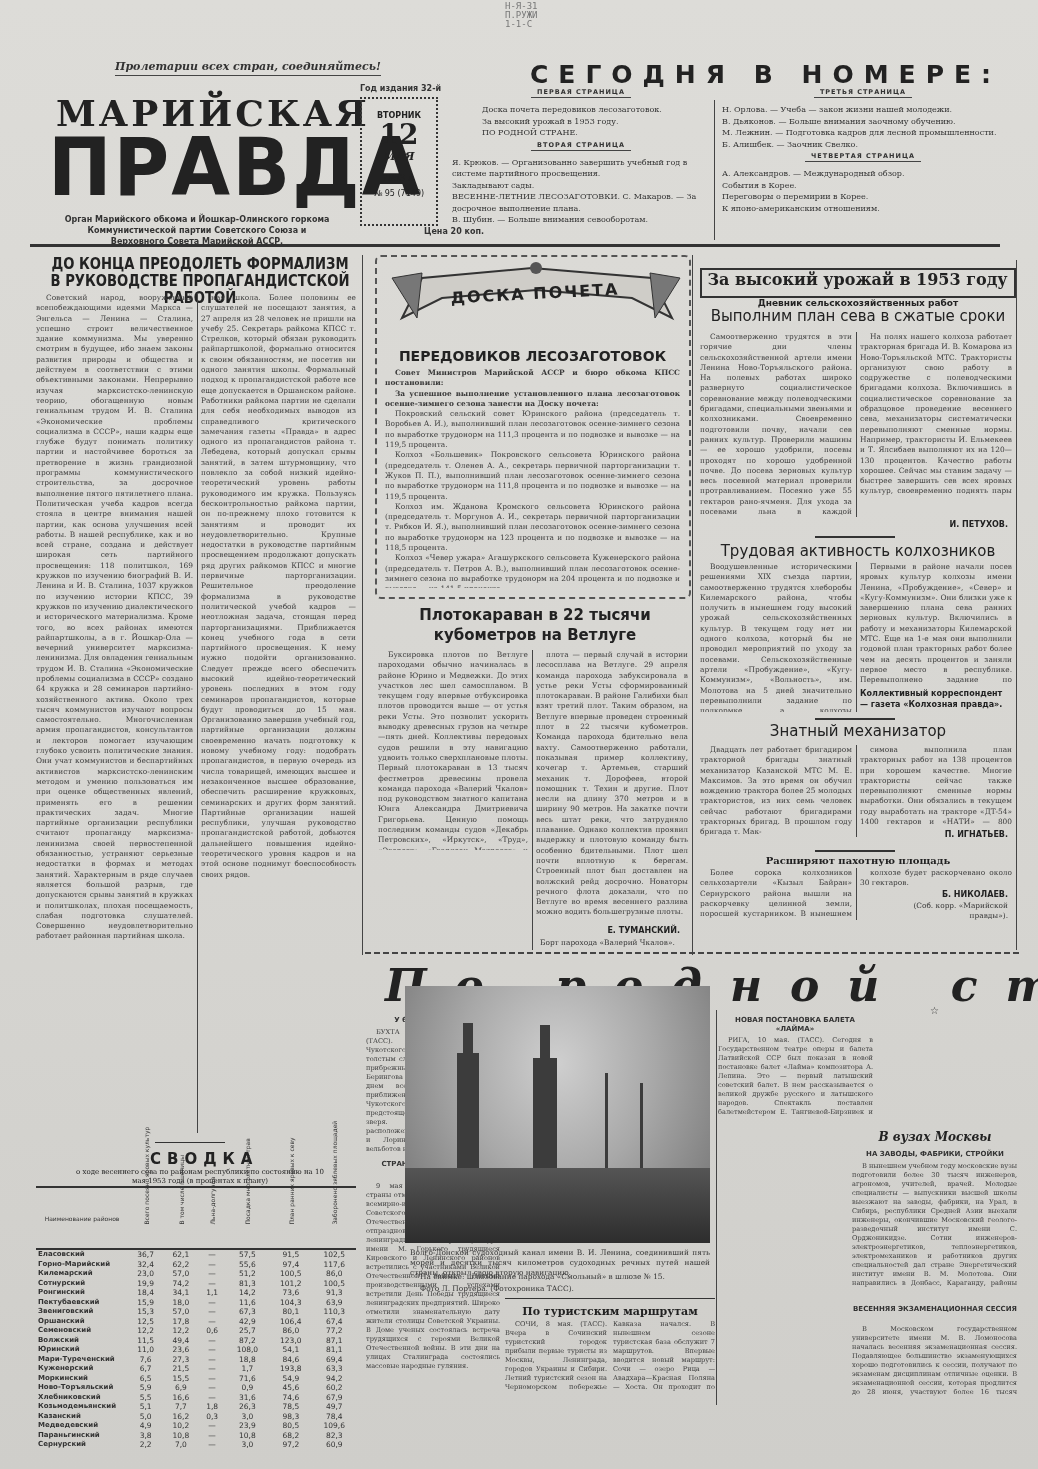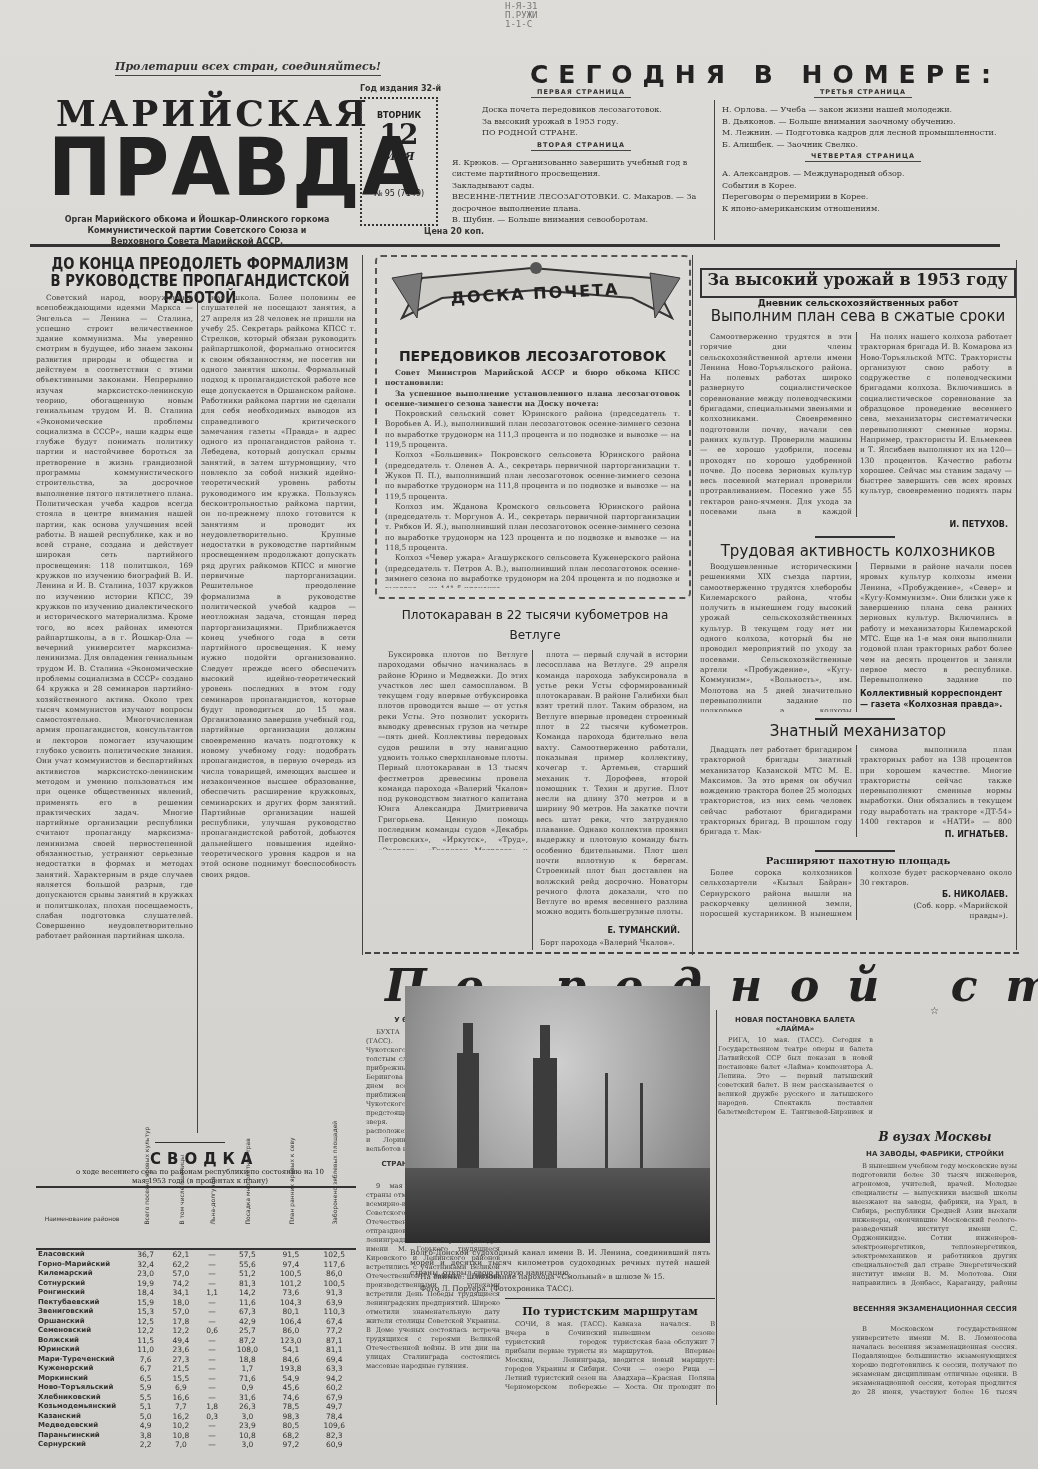"Плотокараван в 22 тысячи кубометров" div.sm-head { font-size: 12px -> 15px; font-weight: normal -> bold }
